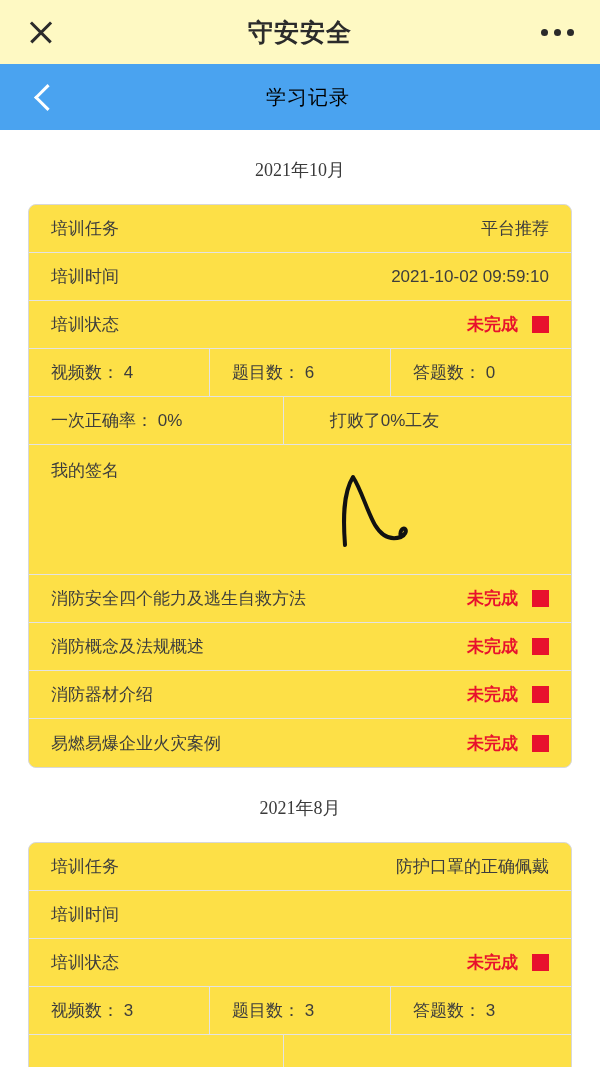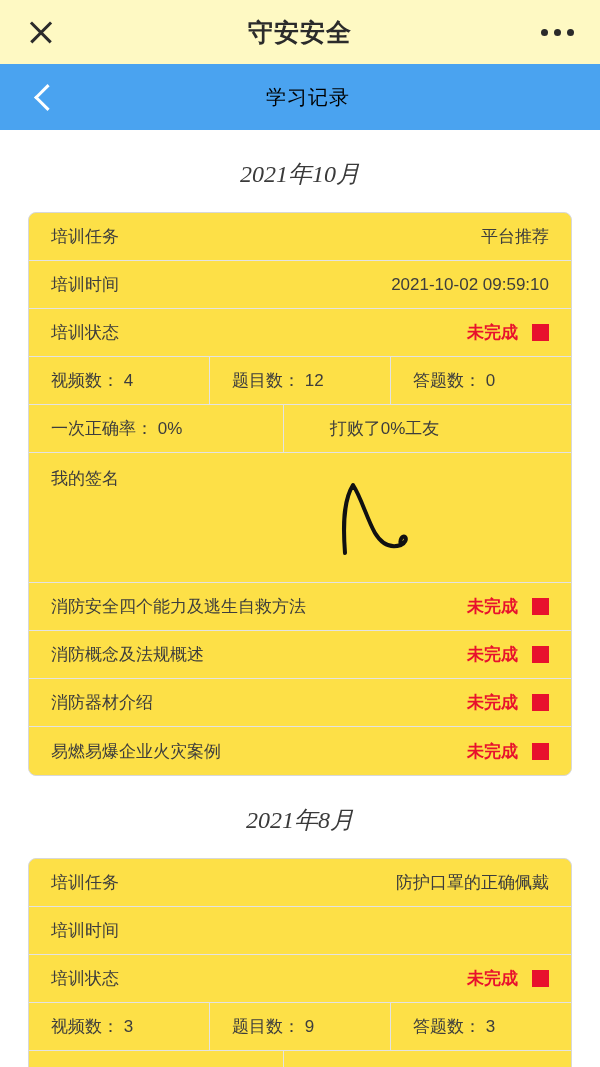"2021年10月" .month-title { font-size: 24px -> 18px; font-style: italic -> none }
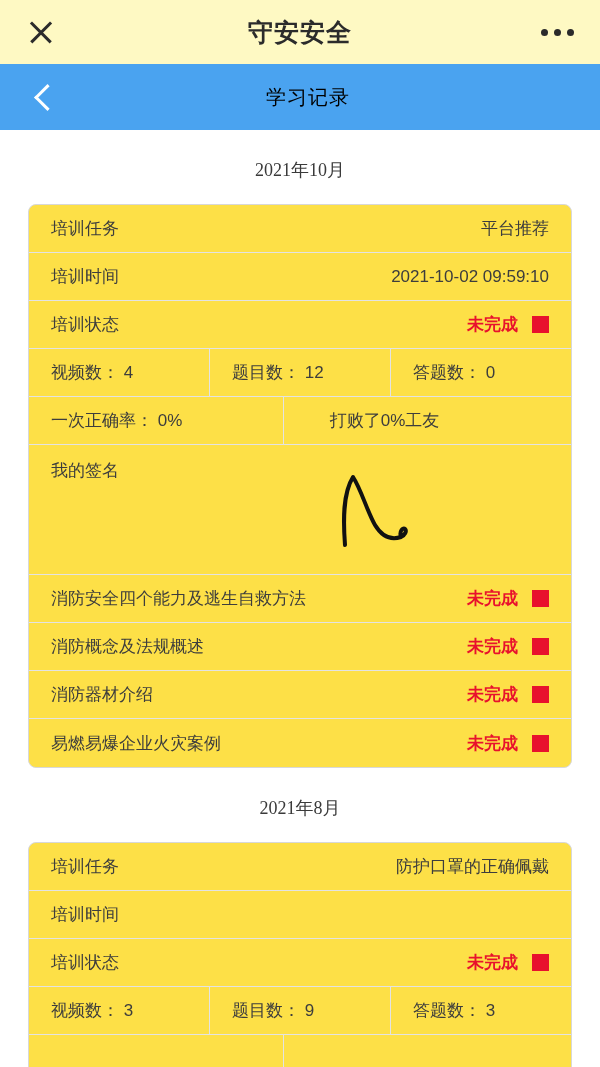"题目数： 12" div.stats-cell { text: 12 -> 6 }
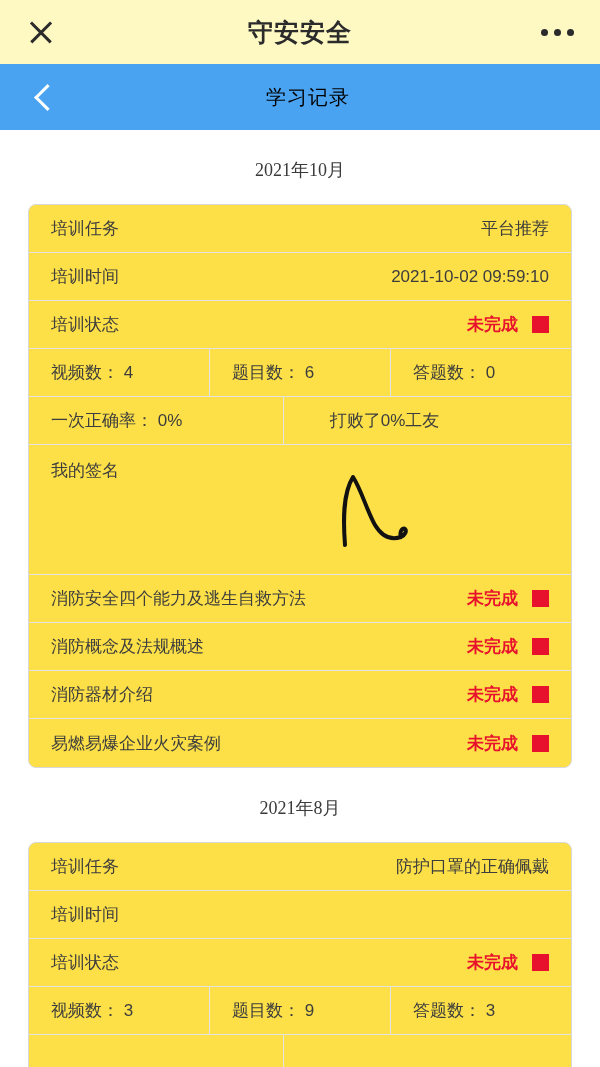"题目数： 9" div.stats-cell { text: 9 -> 3 }
